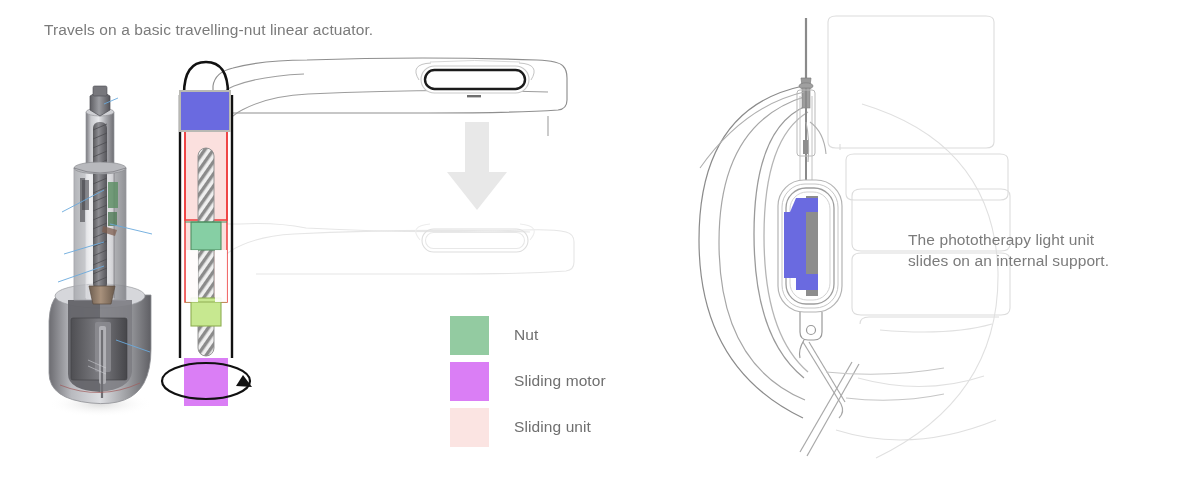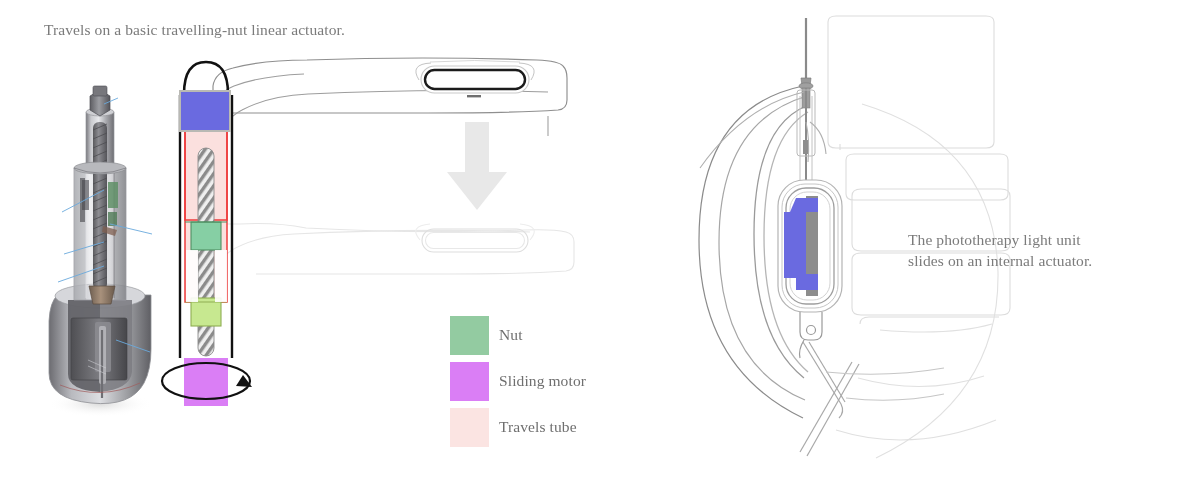"Travels on a basic travelling-nut" #slide { font-family: Liberation Serif, serif -> none }
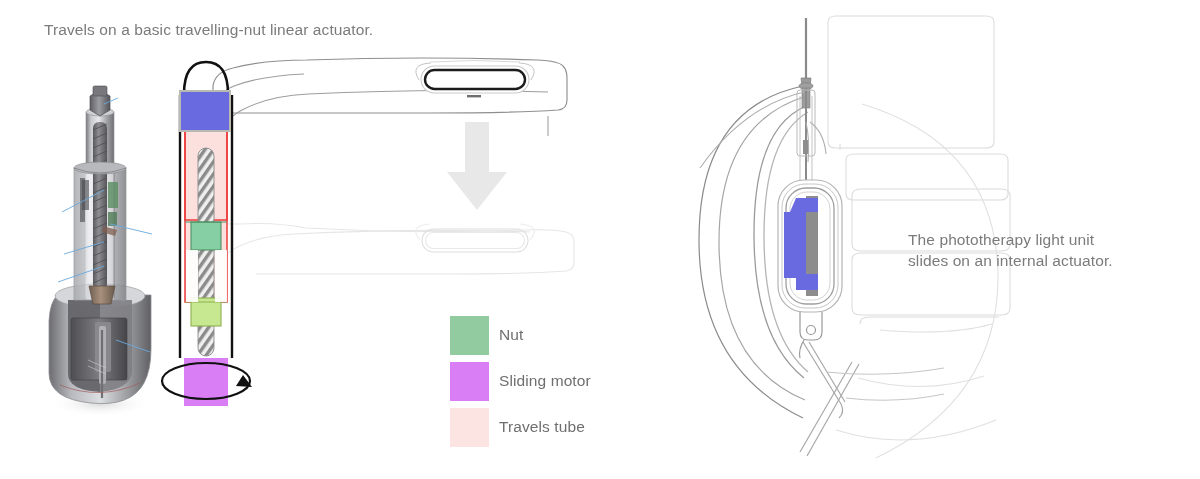"The phototherapy light unit" div.caption { text: actuator -> support }
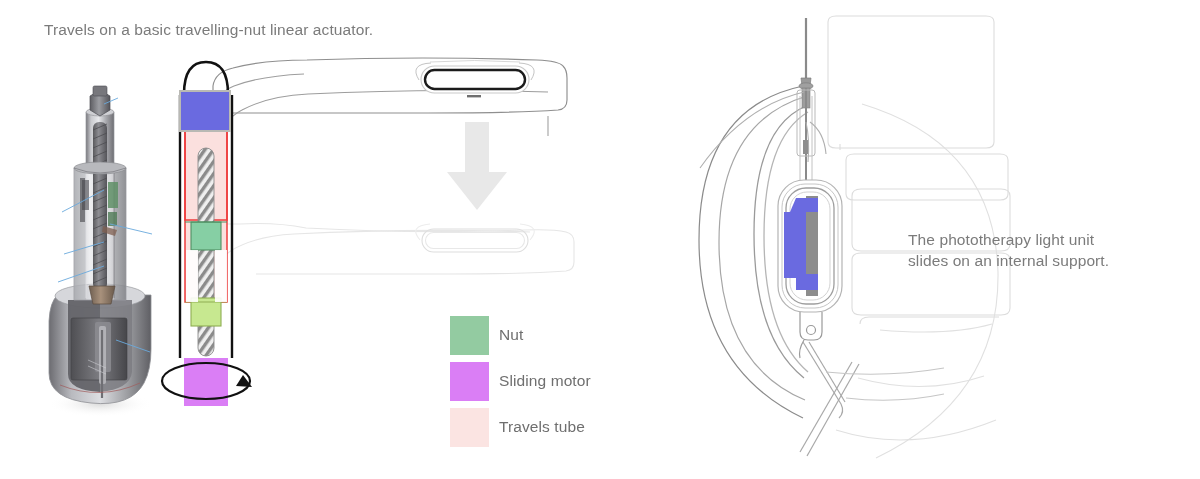"Nut" .legend-label { margin-left: 10px -> 25px }
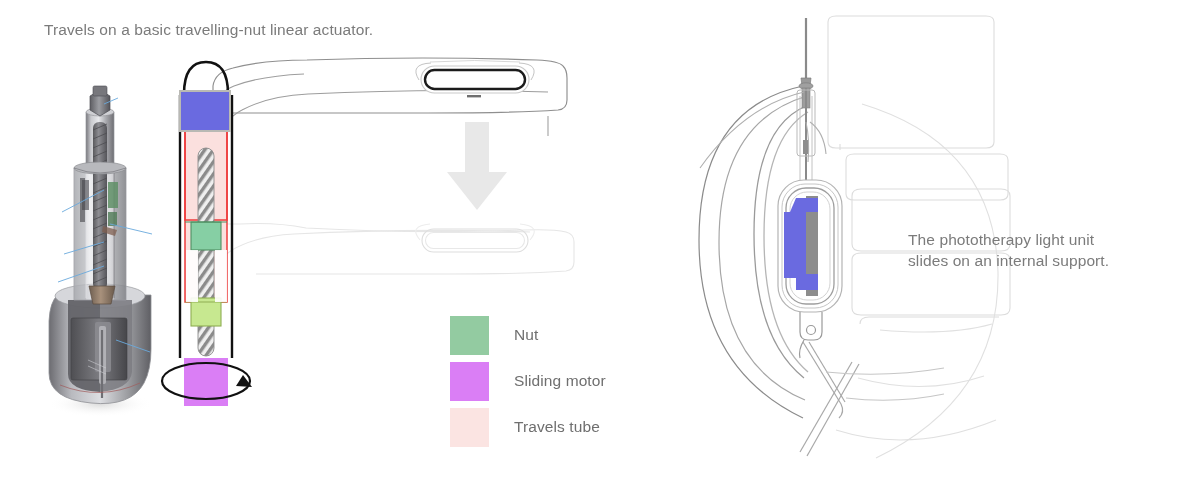"Travels tube" div.legend-label { text: Travels tube -> Sliding unit }
